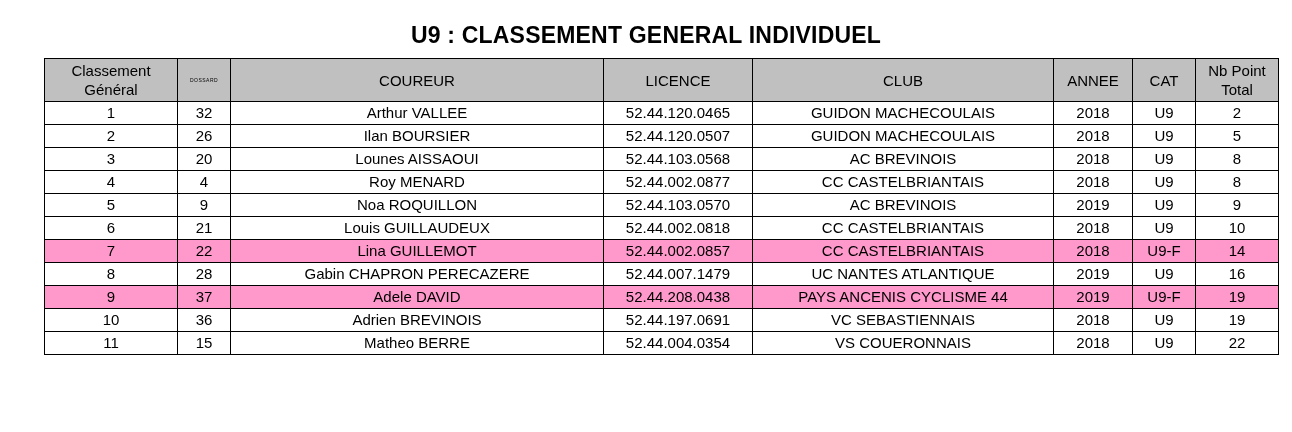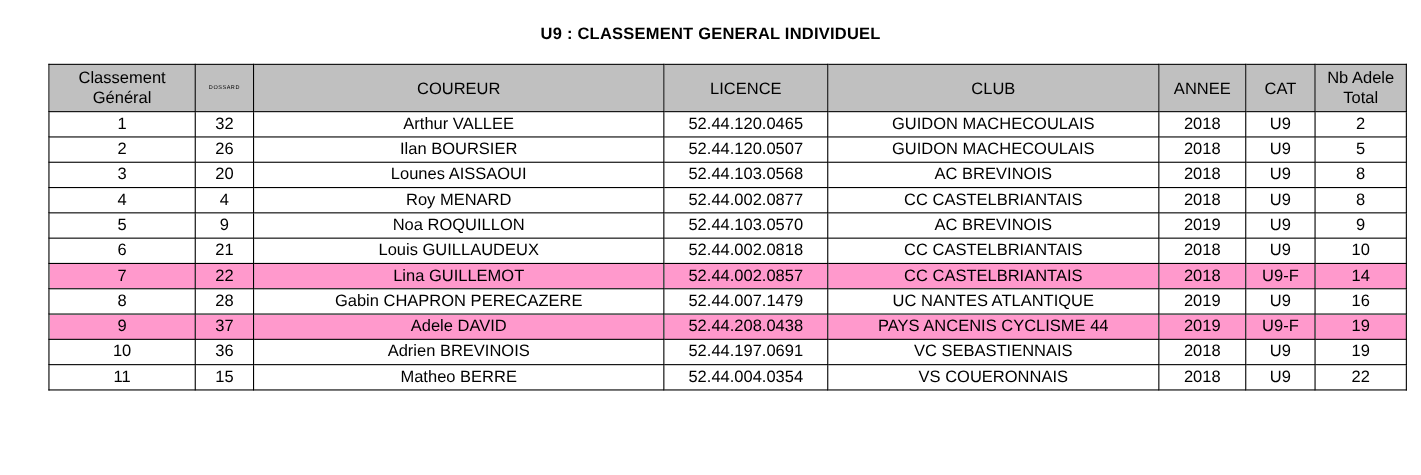"U9 : CLASSEMENT GENERAL INDIVIDUEL" .doc-title { font-size: 15px -> 23px }
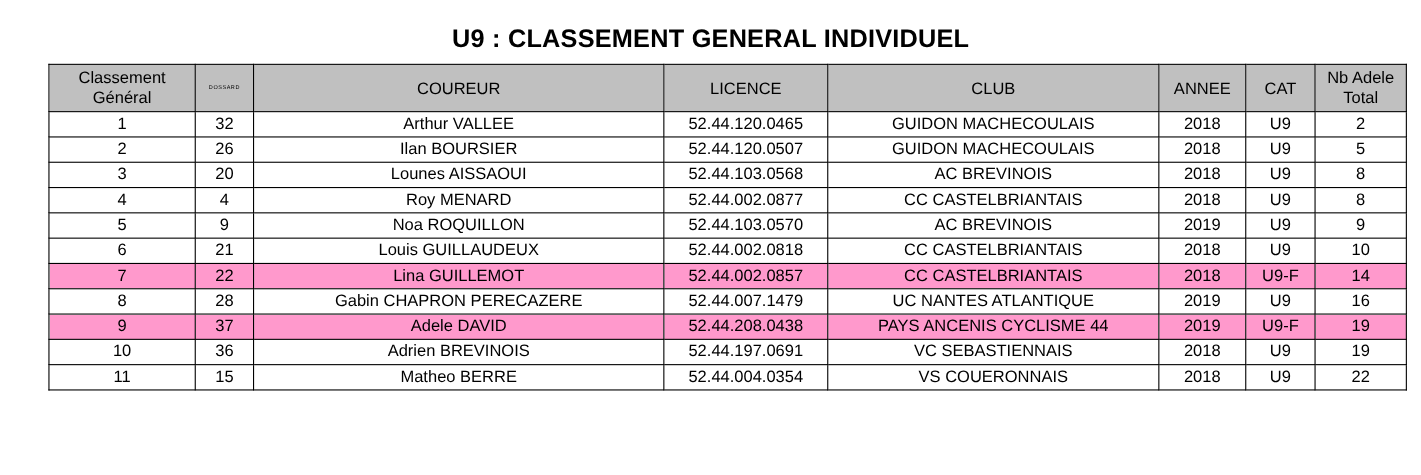"Nb Adele" span { text: Adele -> Point }
